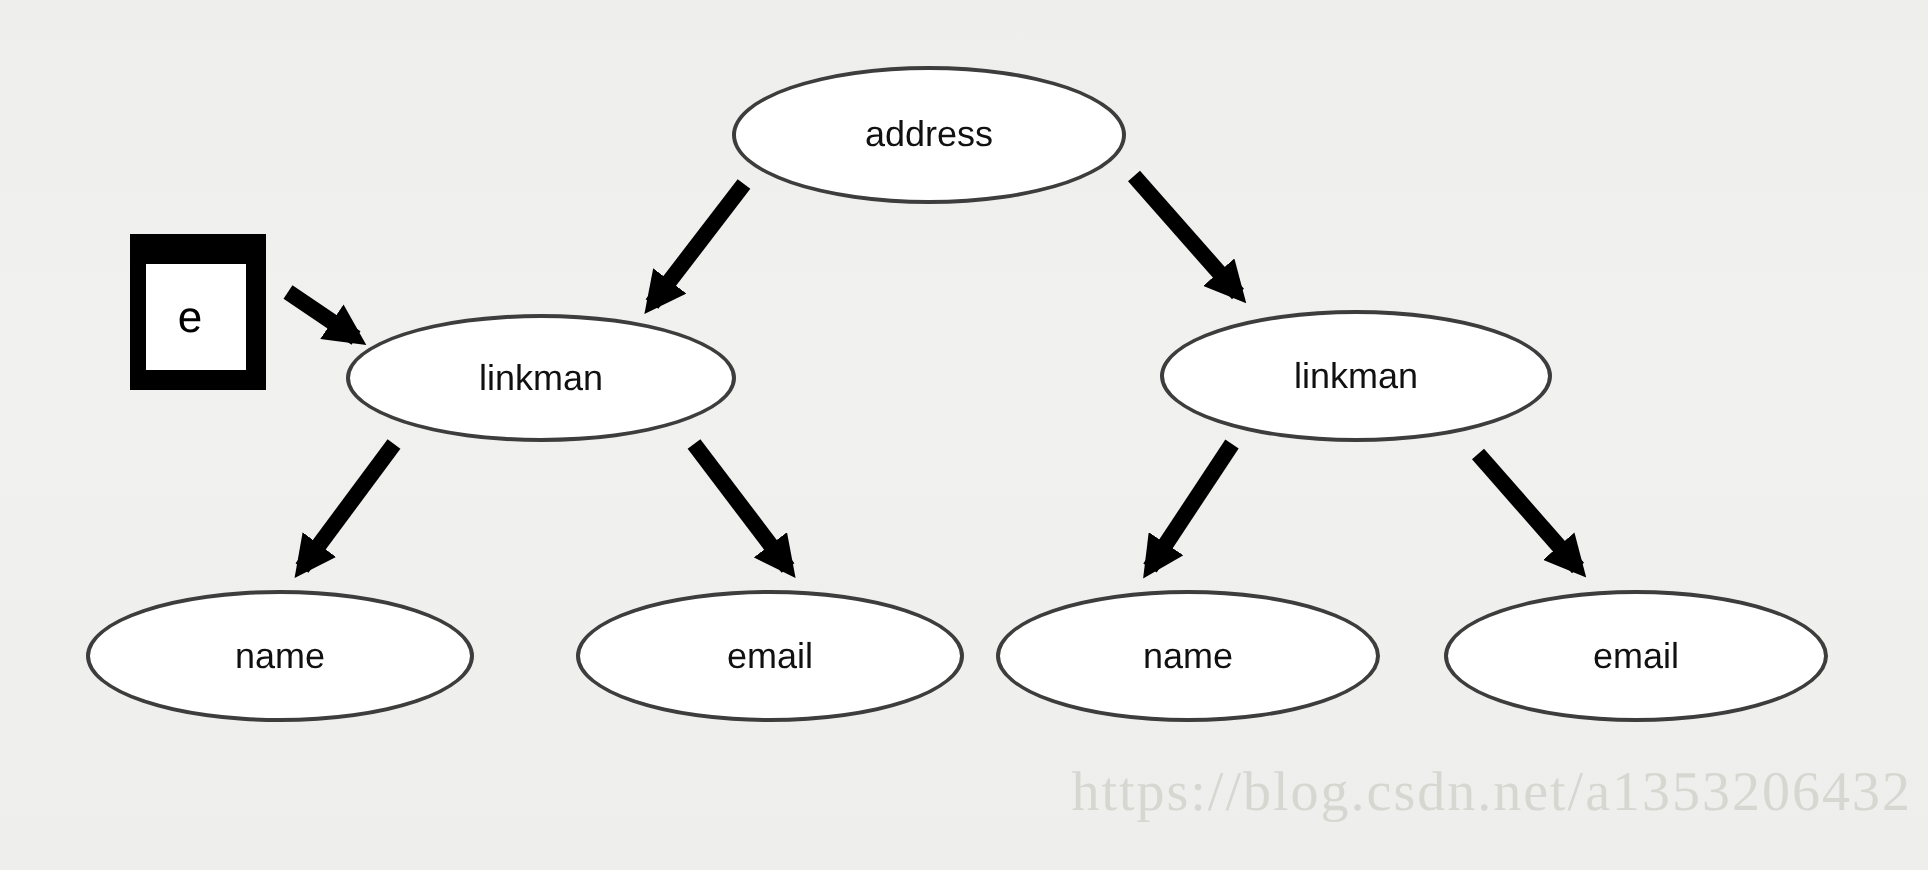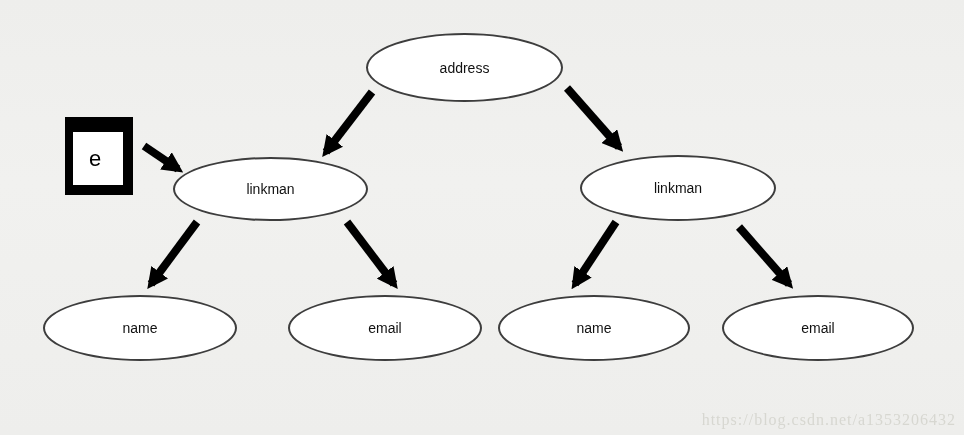"address" .node { font-size: 14px -> 18px }
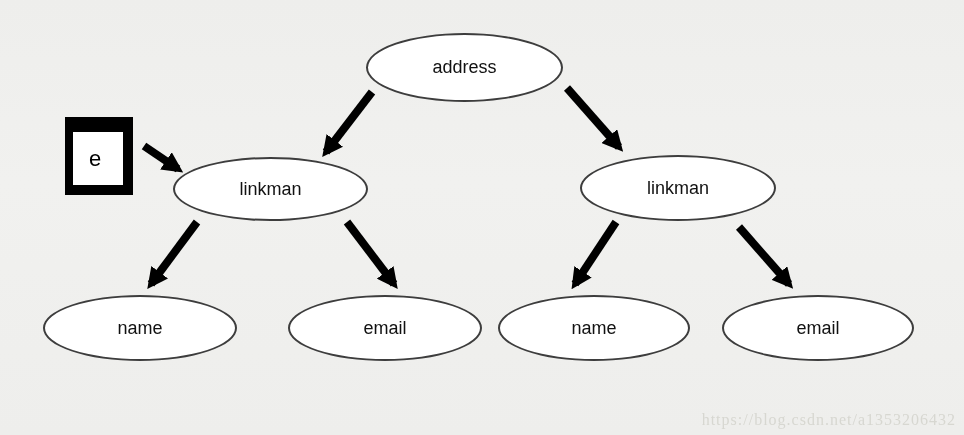"https://blog.csdn.net/a1353206432" .watermark { bottom: 6px -> 22px; font-size: 16px -> 28px }
